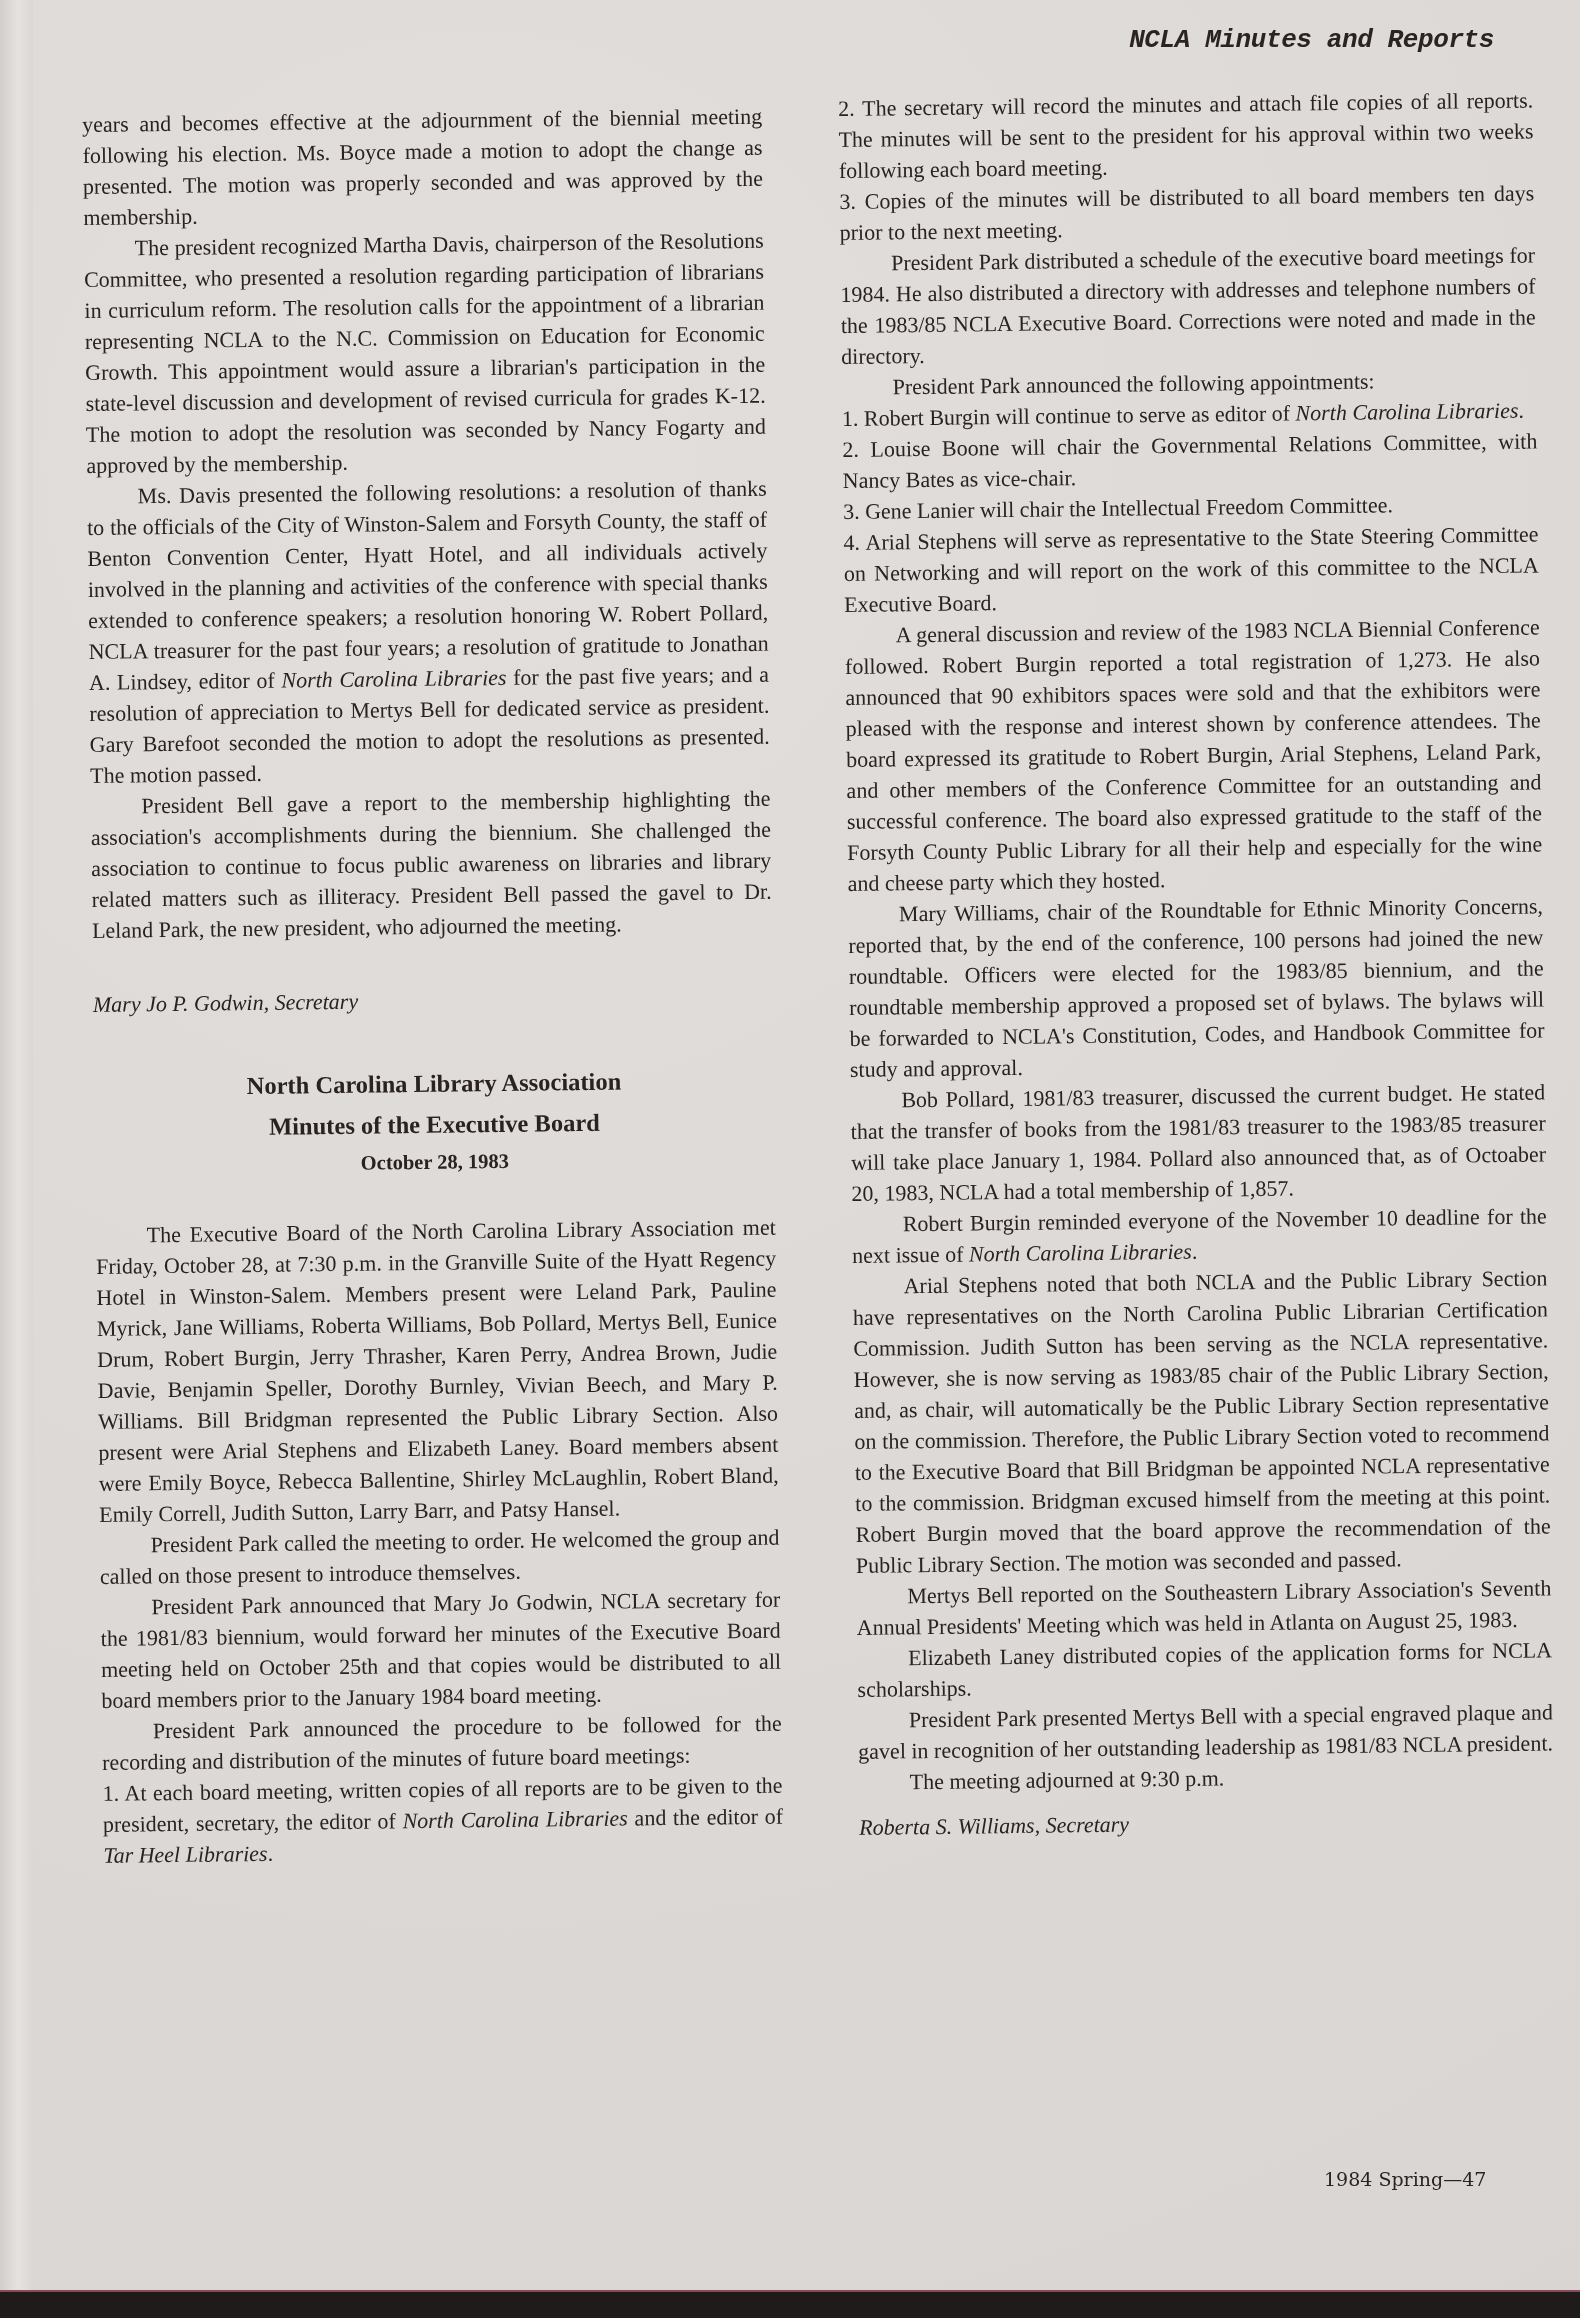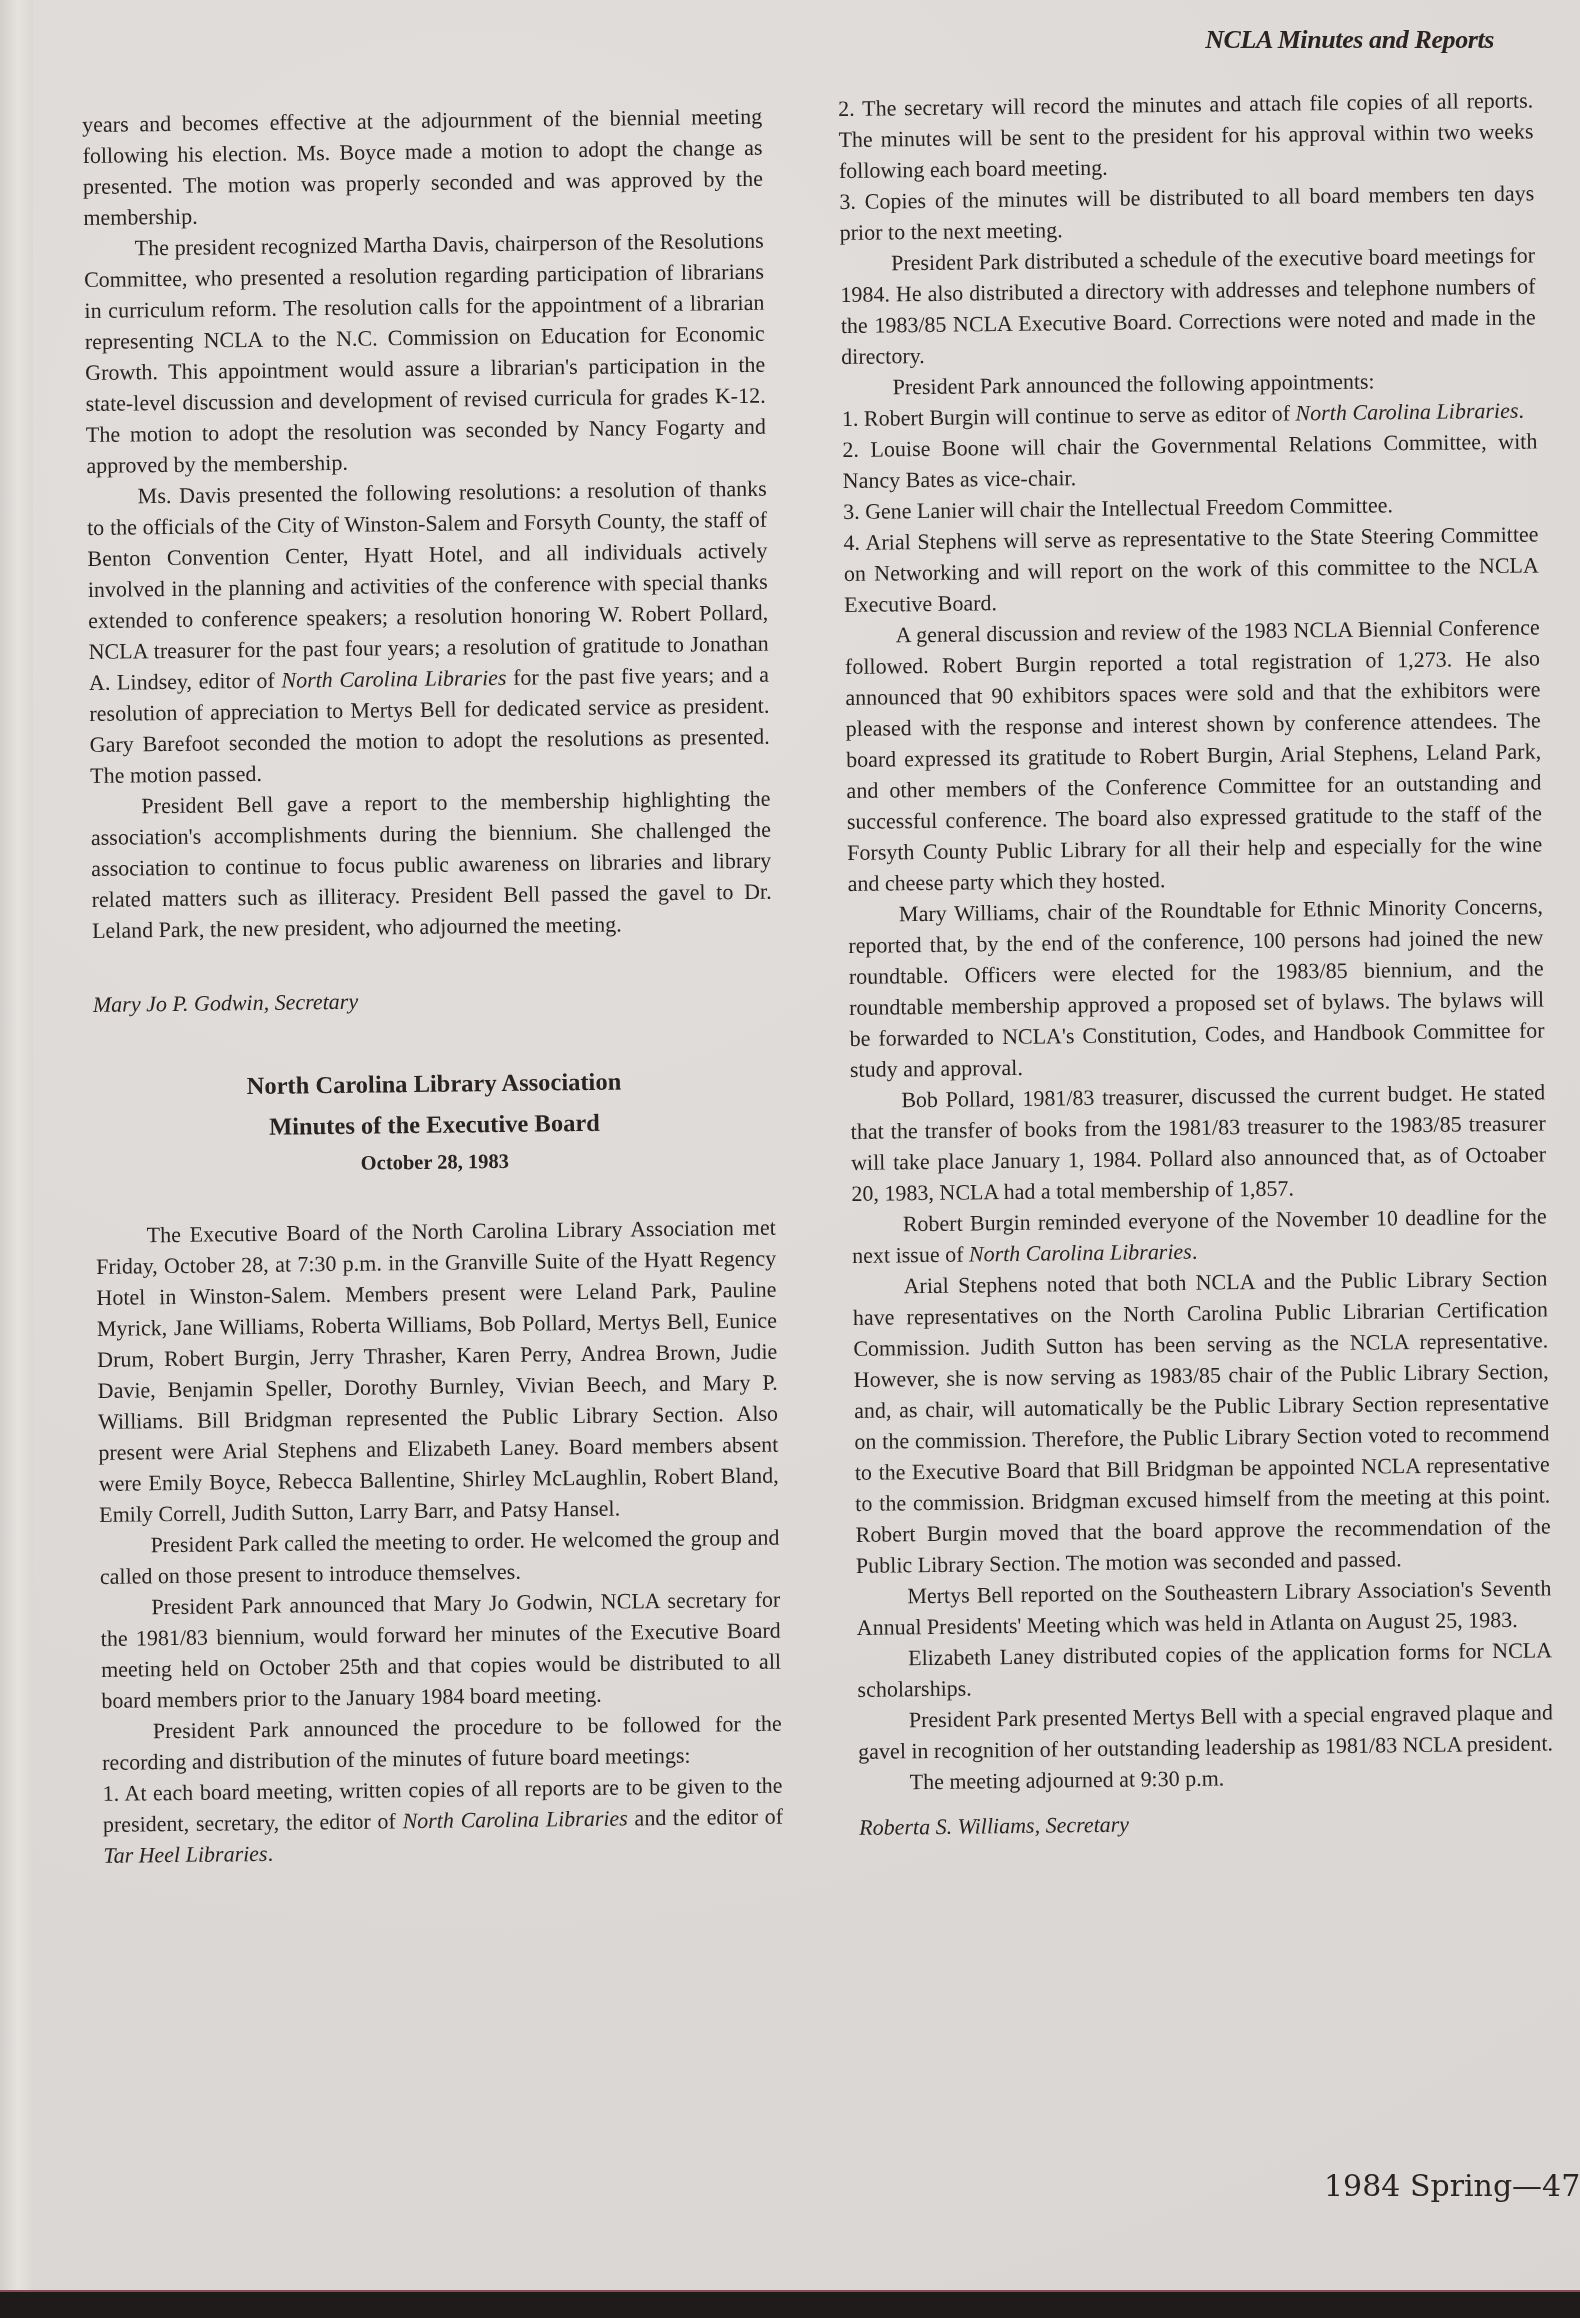"NCLA Minutes and Reports" .running-head { font-family: Liberation Serif, serif -> Liberation Mono, monospace }
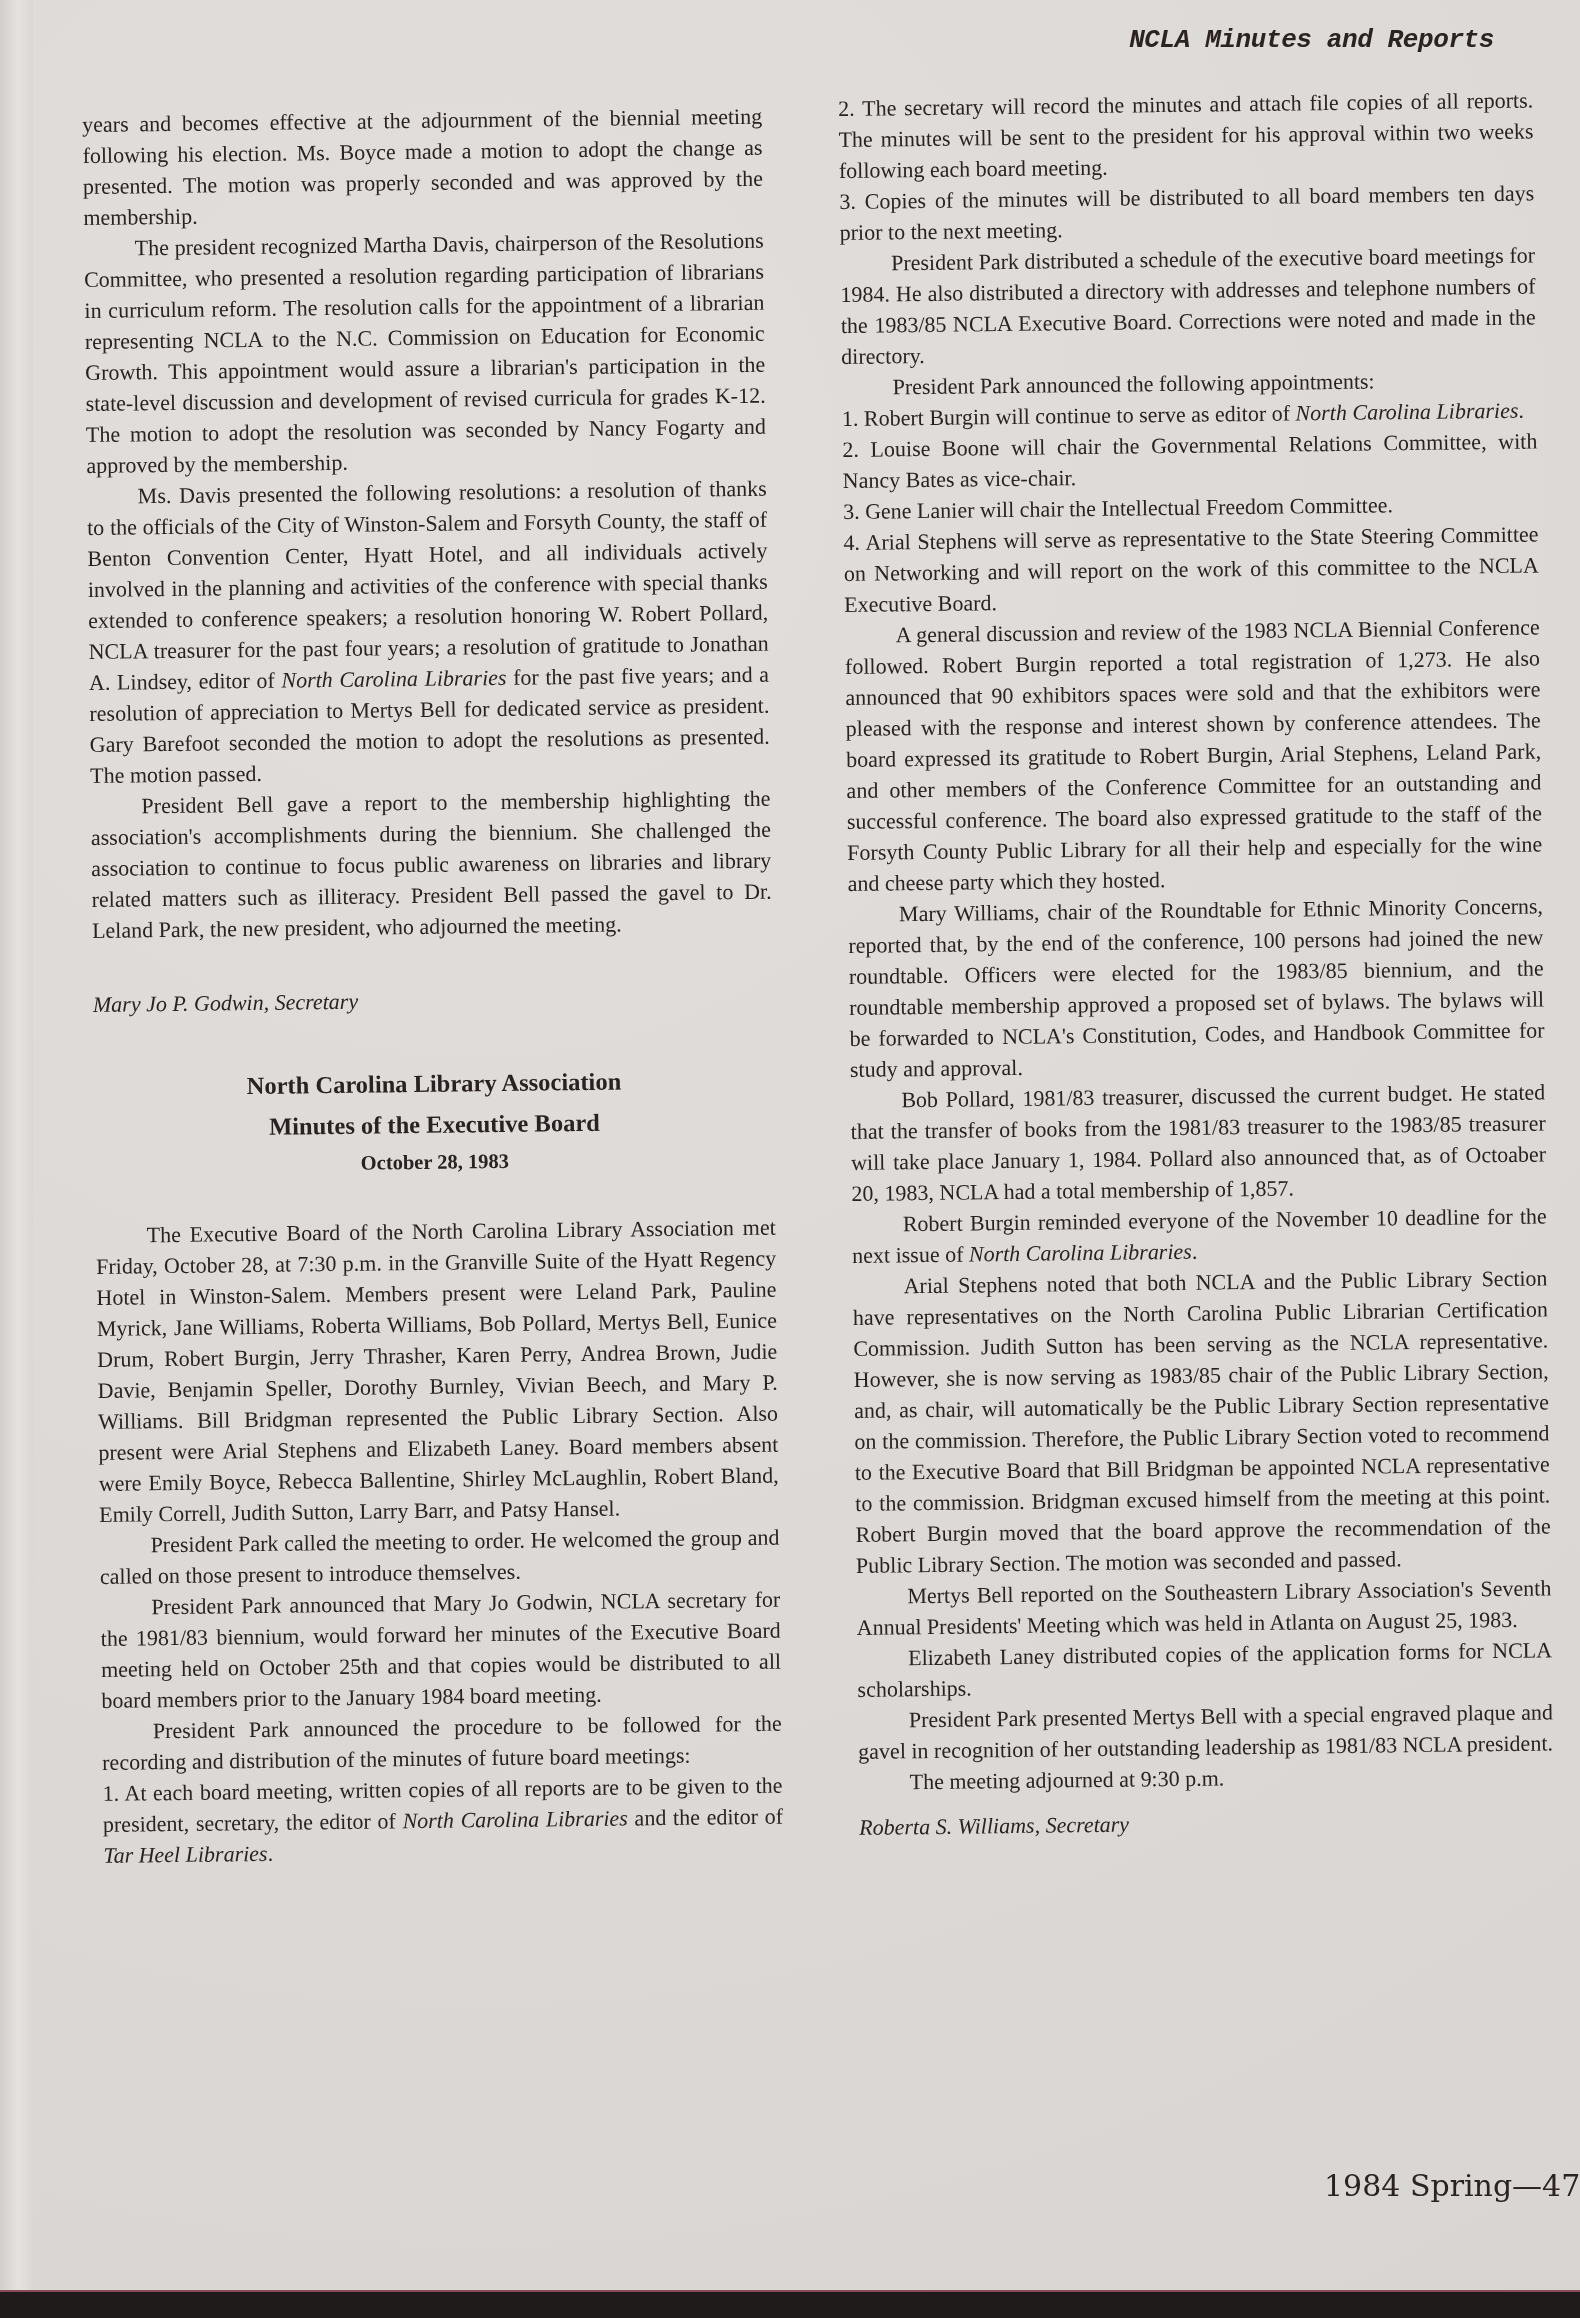"1984 Spring—47" .folio { font-size: 30px -> 19px }
